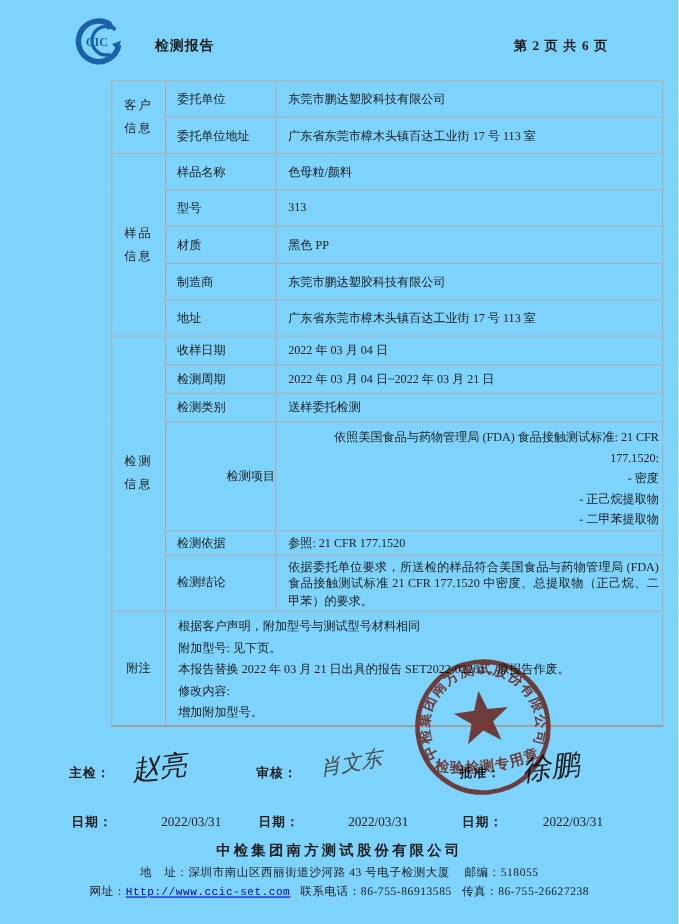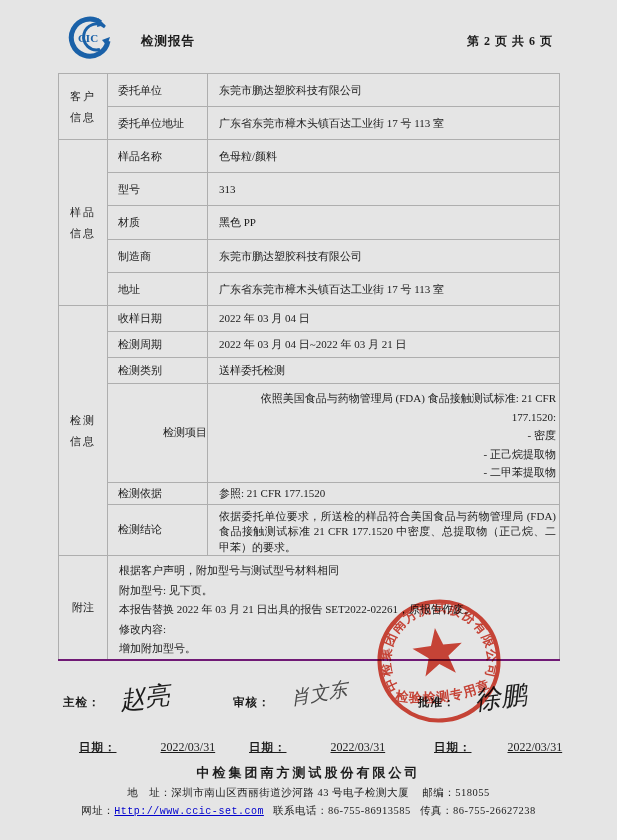"CIC" .page { background: #e5e5e5 -> #7dd3fc }
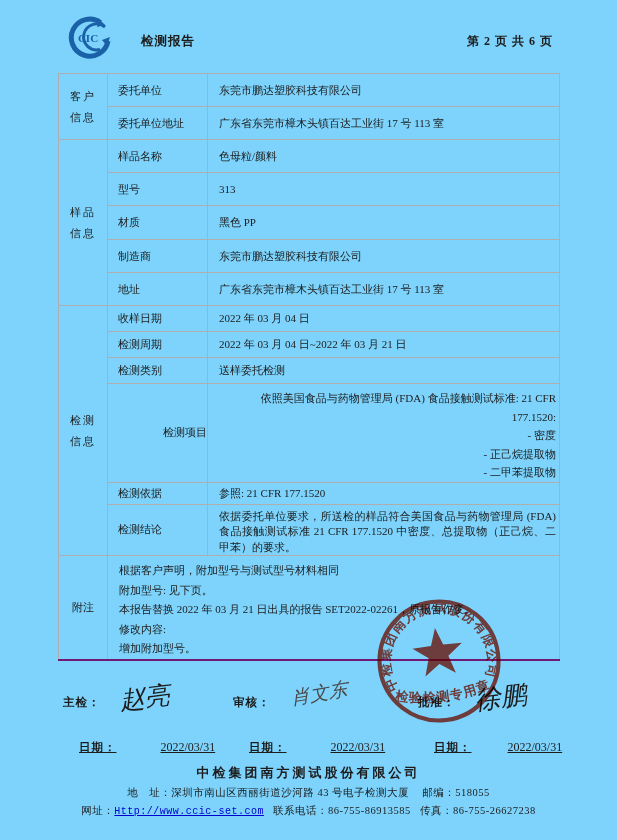"客户信息" table.report { border-bottom: 2px solid #701a75 -> 2px solid #a3a3a3; margin-left: none -> 43px }
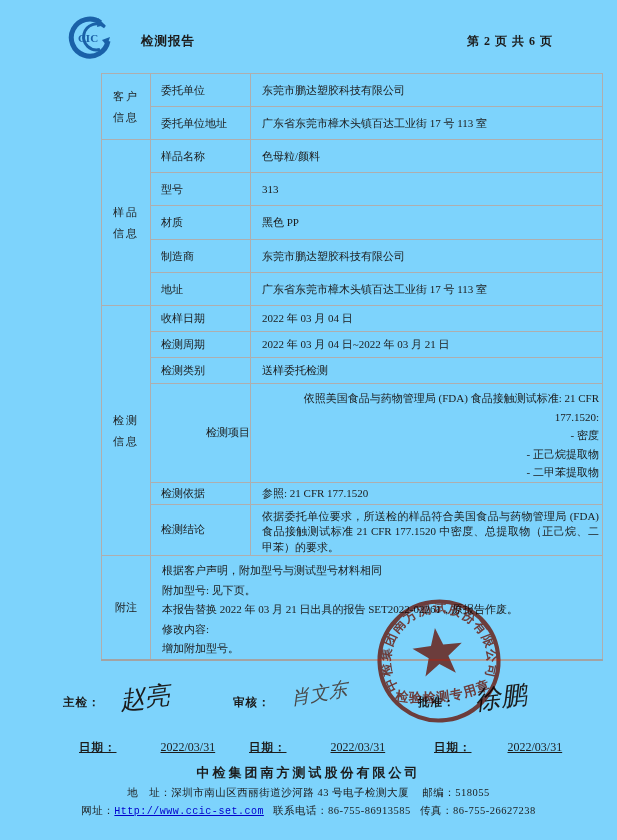"日期：" .date-line { left: 16px -> 2px; text-decoration: underline -> none }
